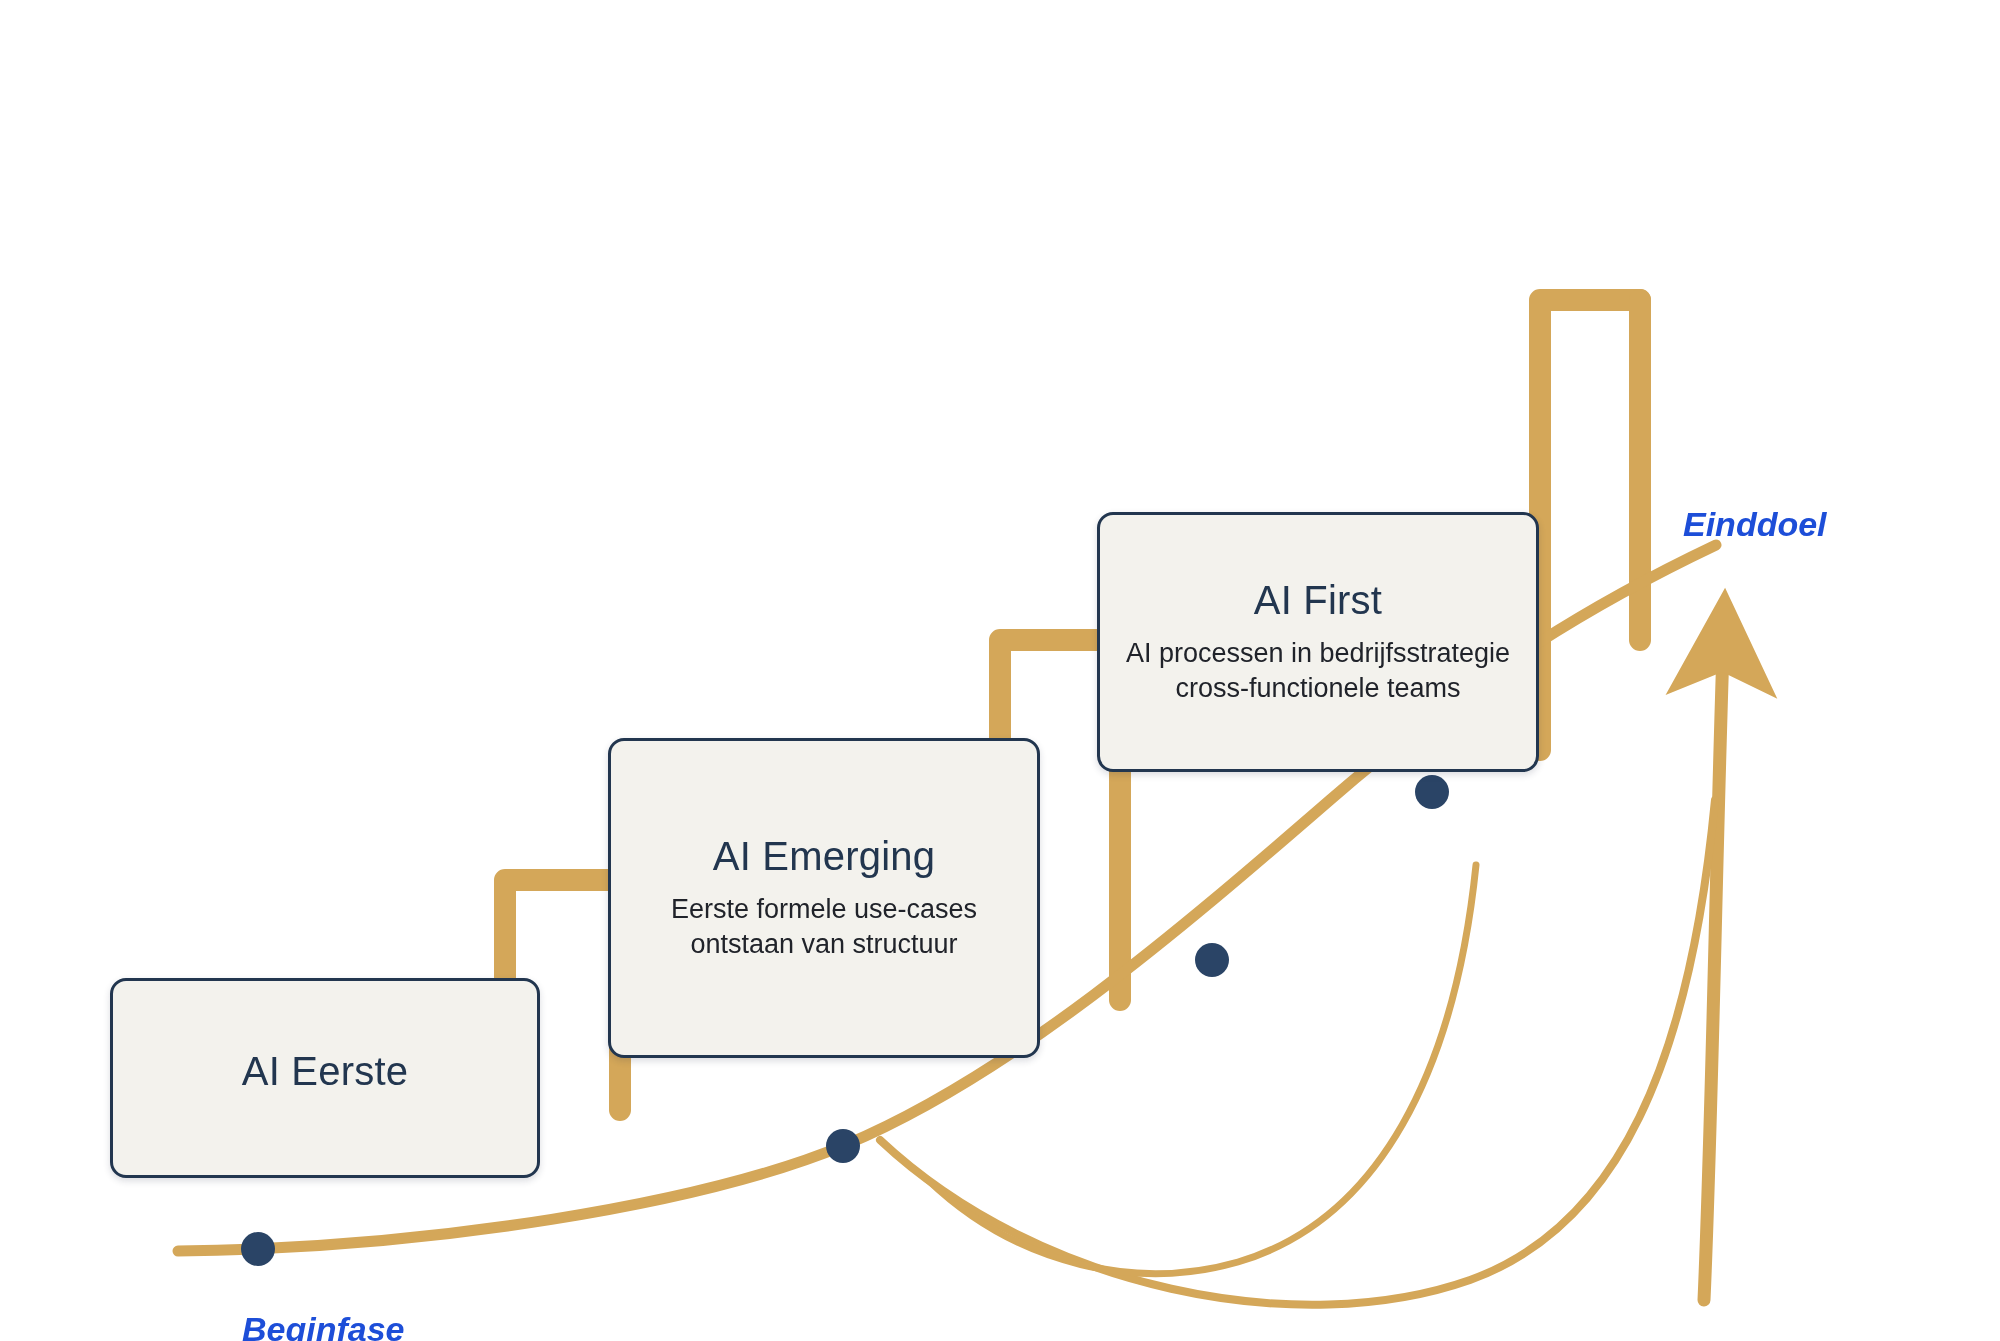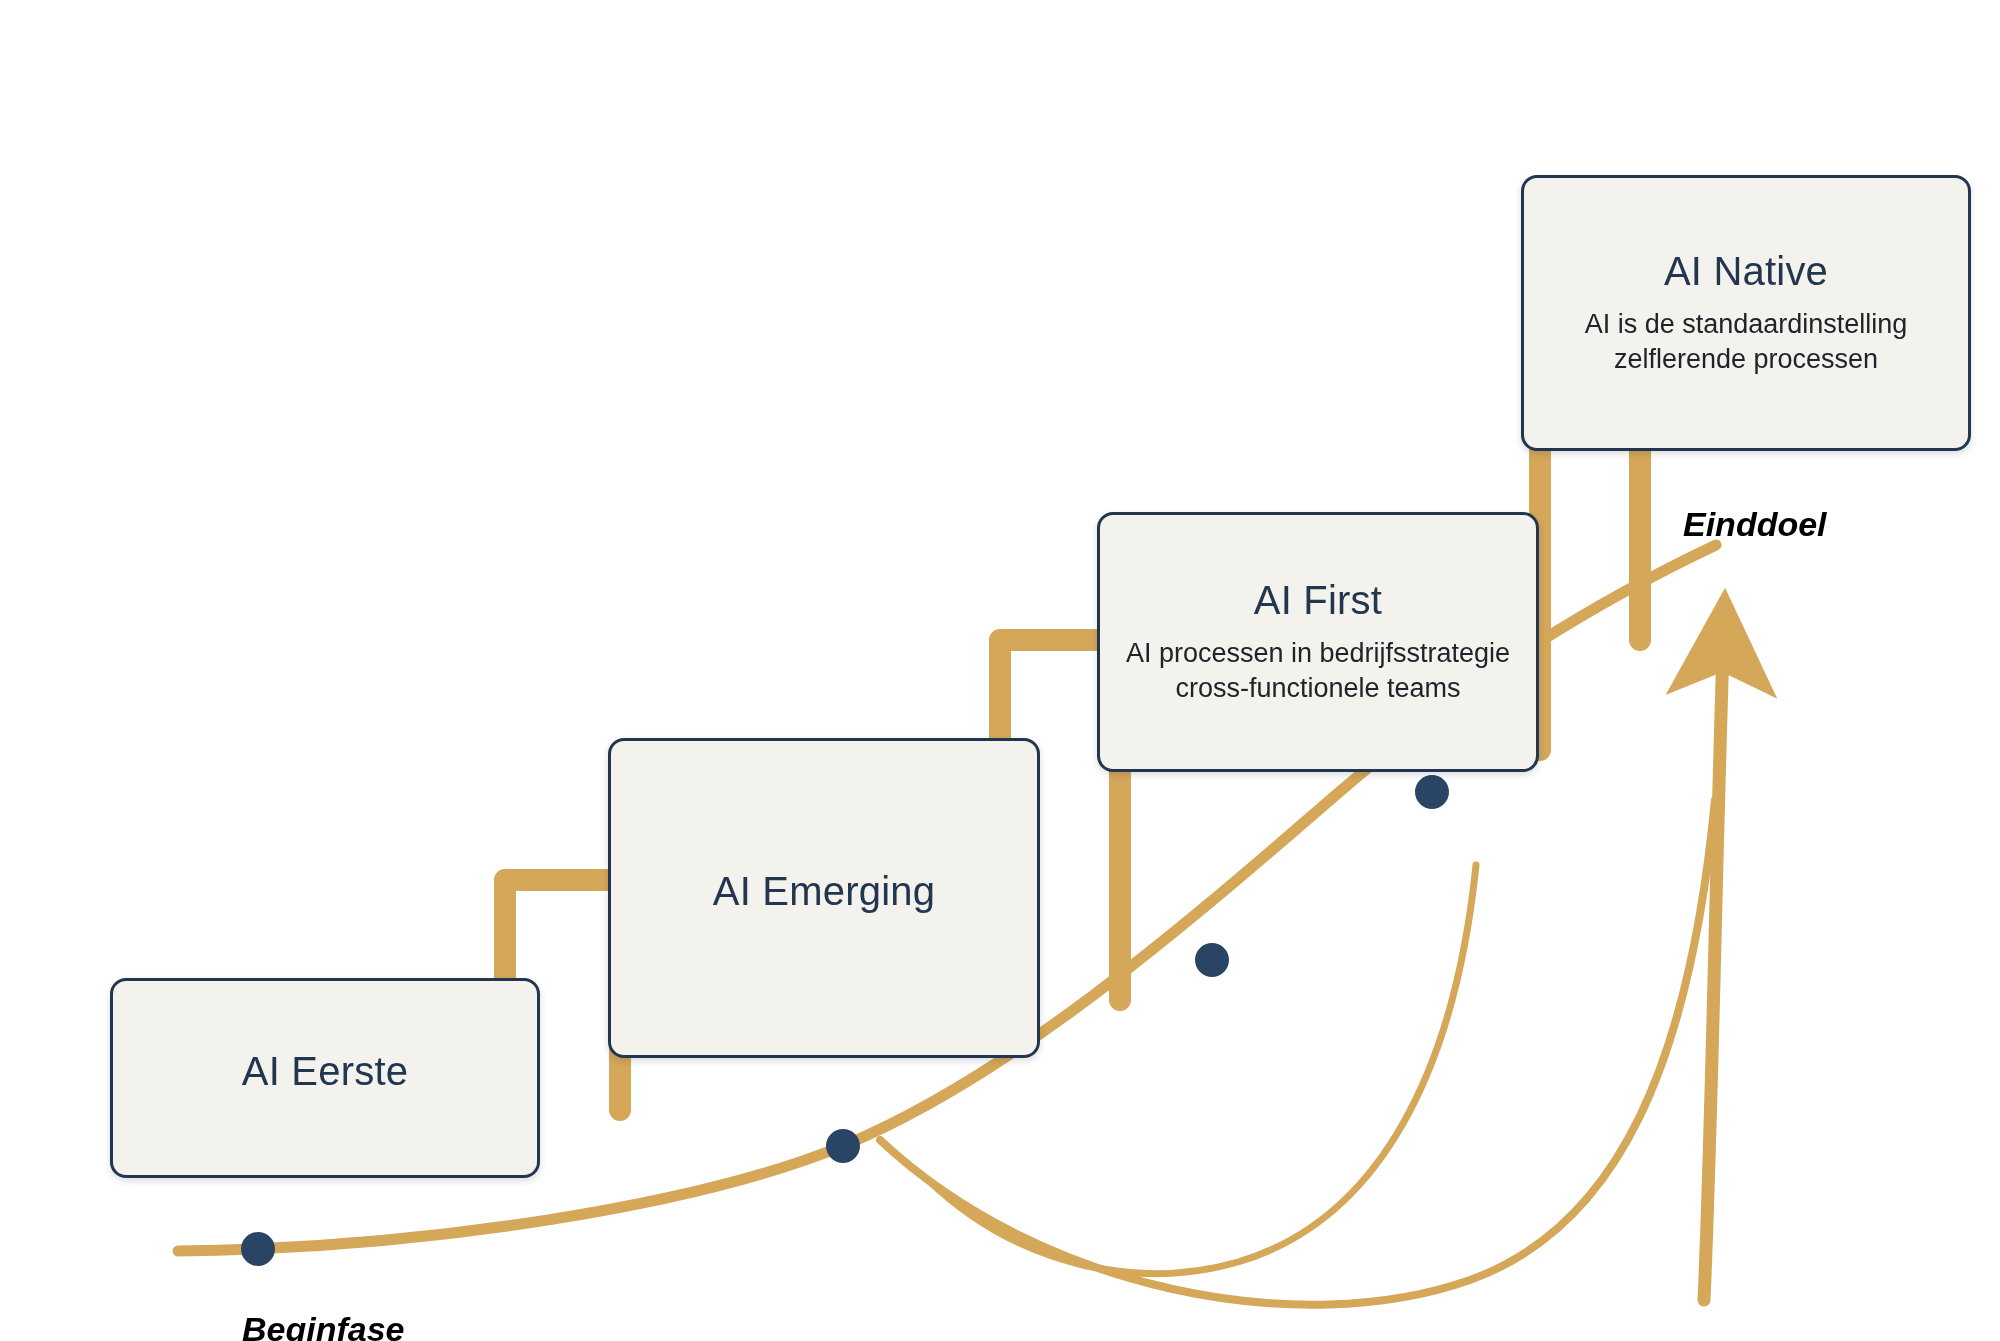"AI Native" div.card { html: <div> <div>AI Native</div> <div>AI is de standaardinstelling zelflerende processen</div> </div> -> none }
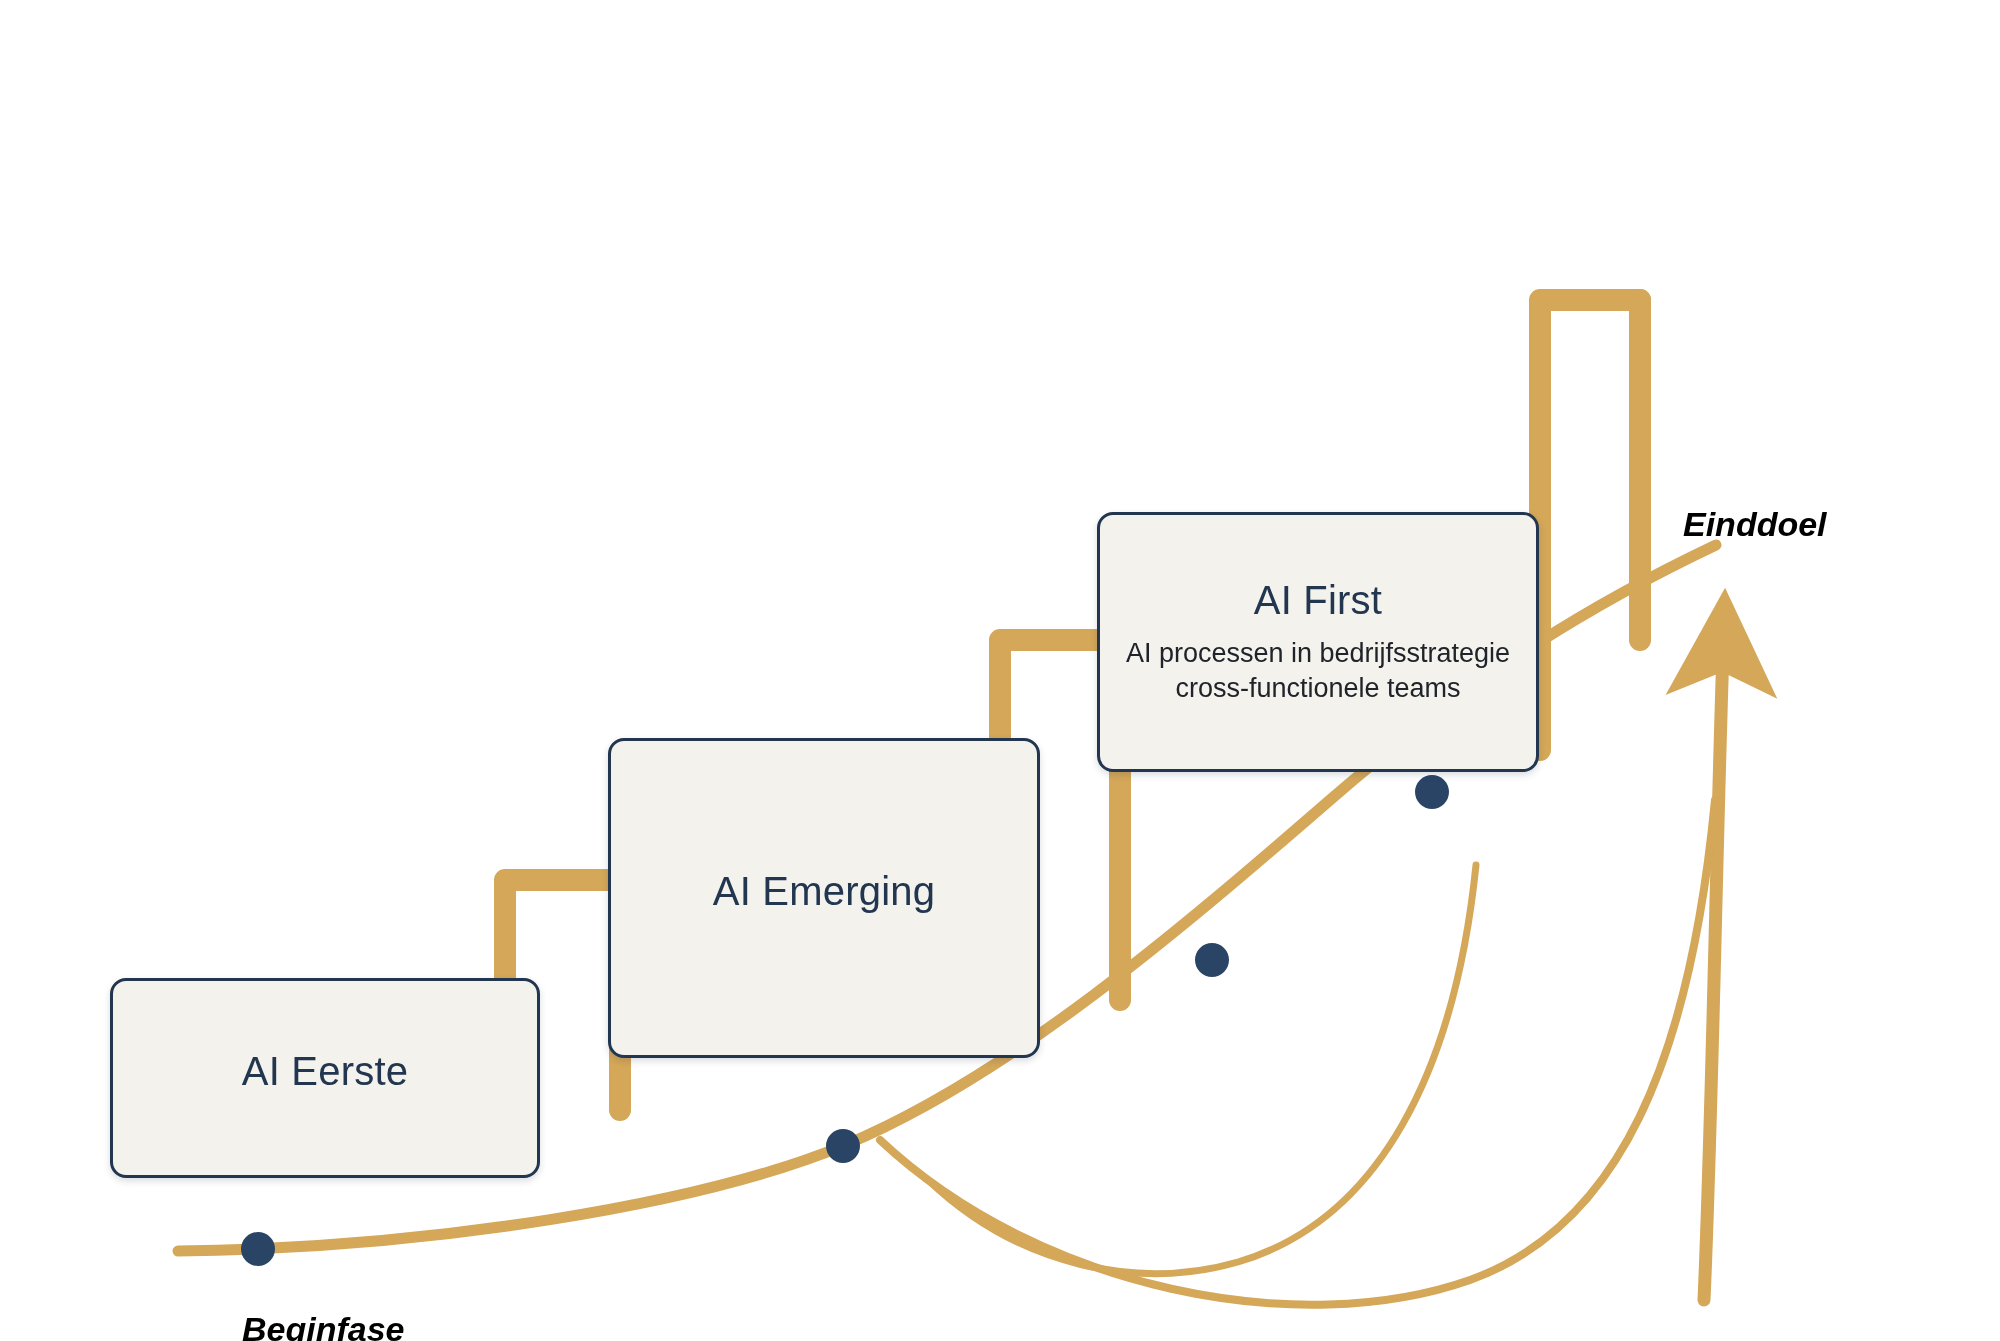"Einddoel" .end-label { color: #000000 -> #1d4ed8 }
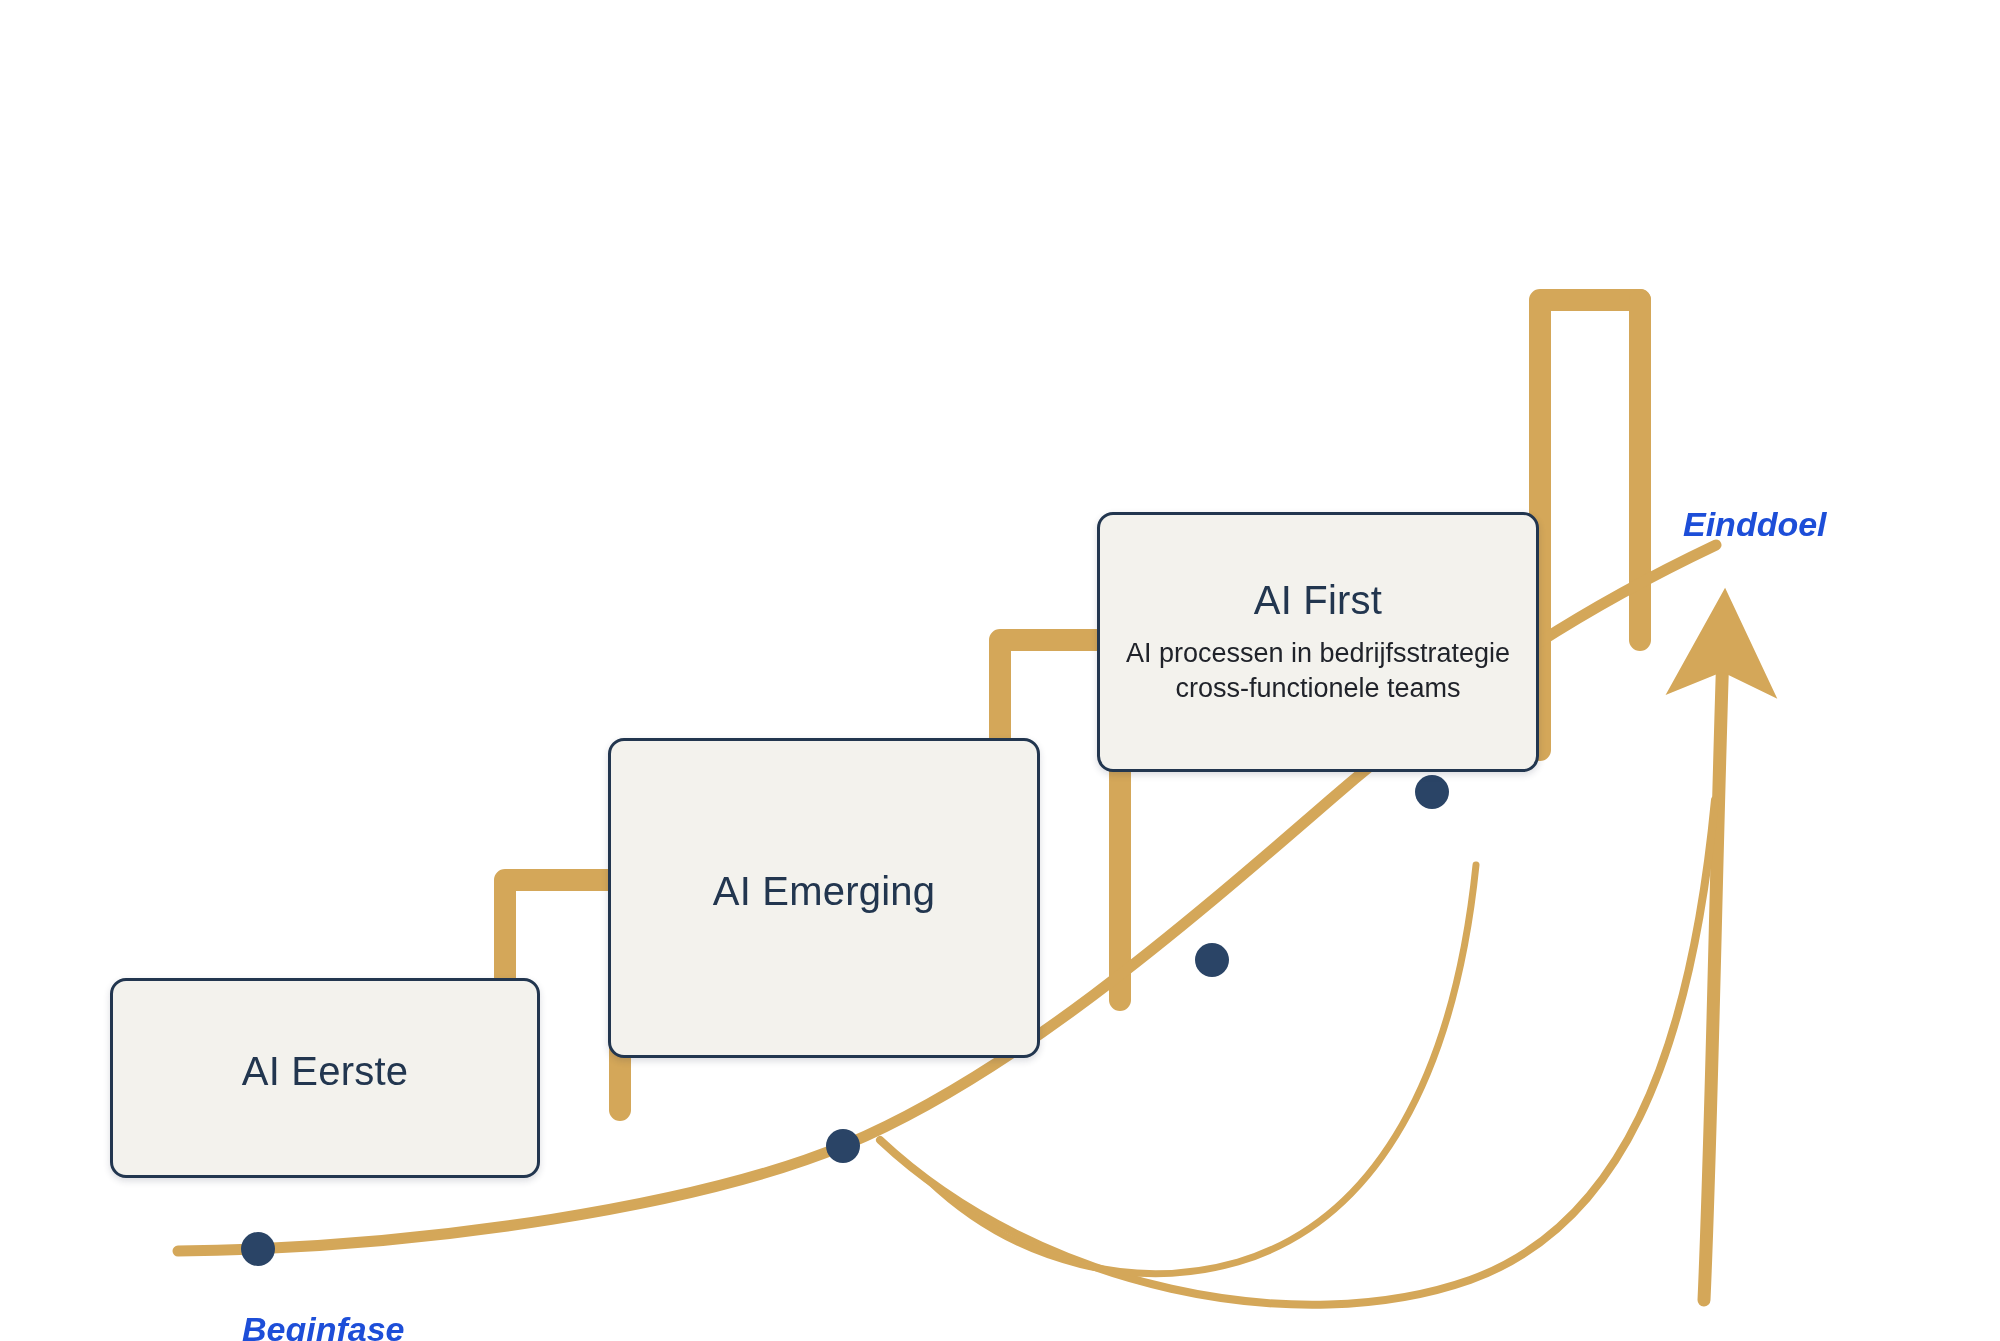"Eerste formele use-cases" div.card-desc { html: none -> <div>Eerste formele use-cases ontstaan van structuur</div> }
